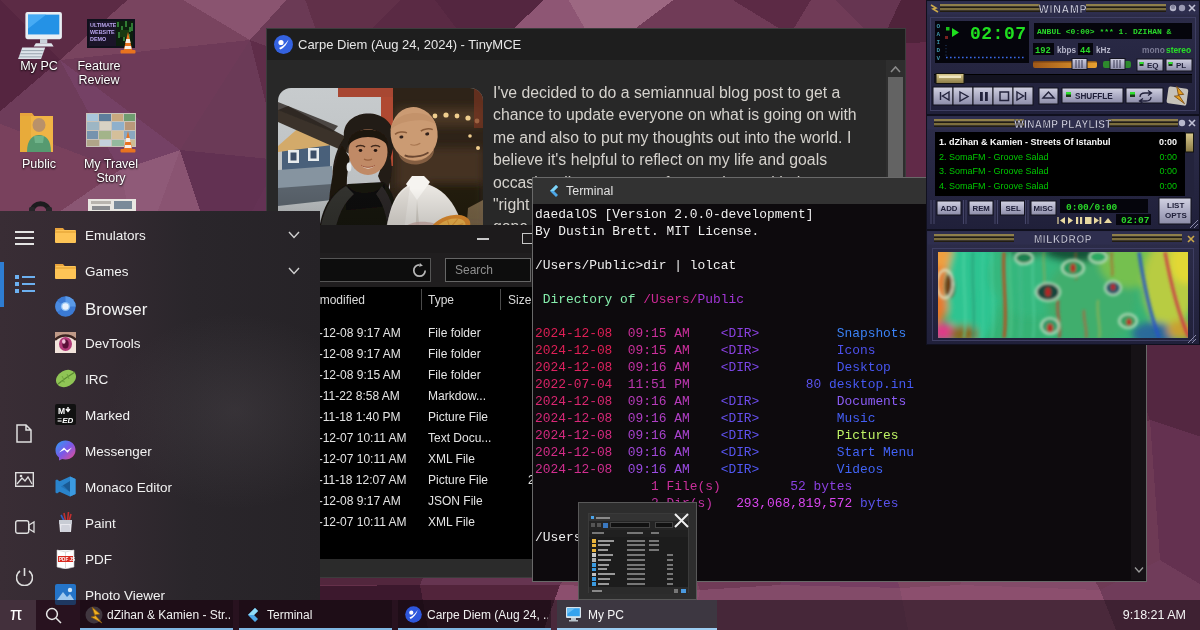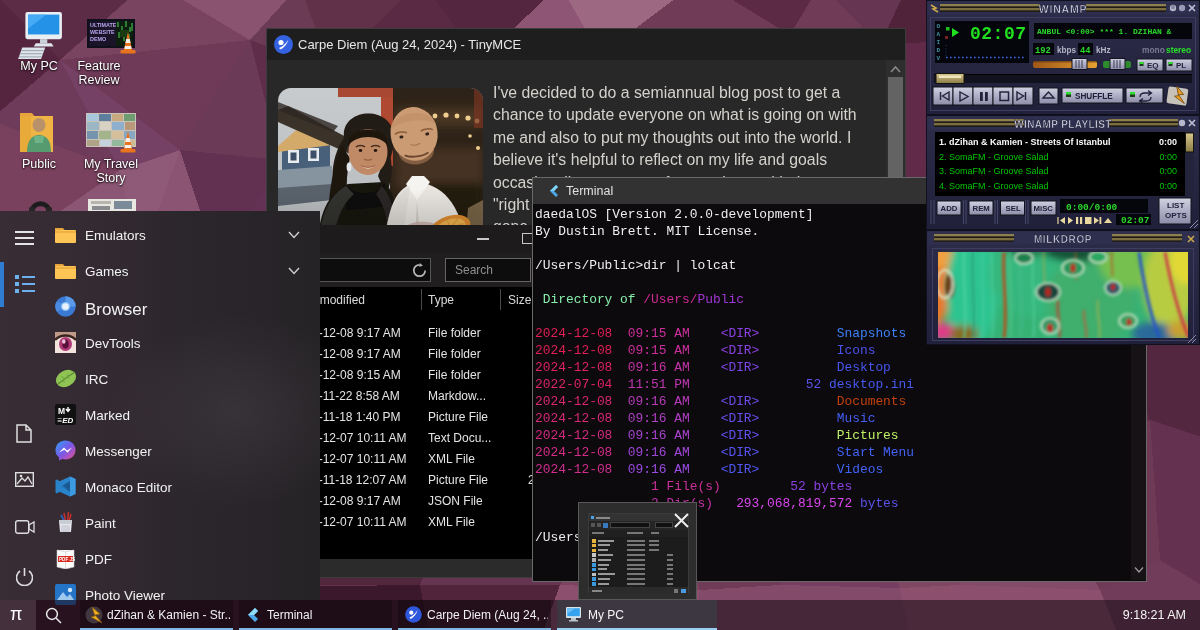"52" span { text: 52 -> 80 }
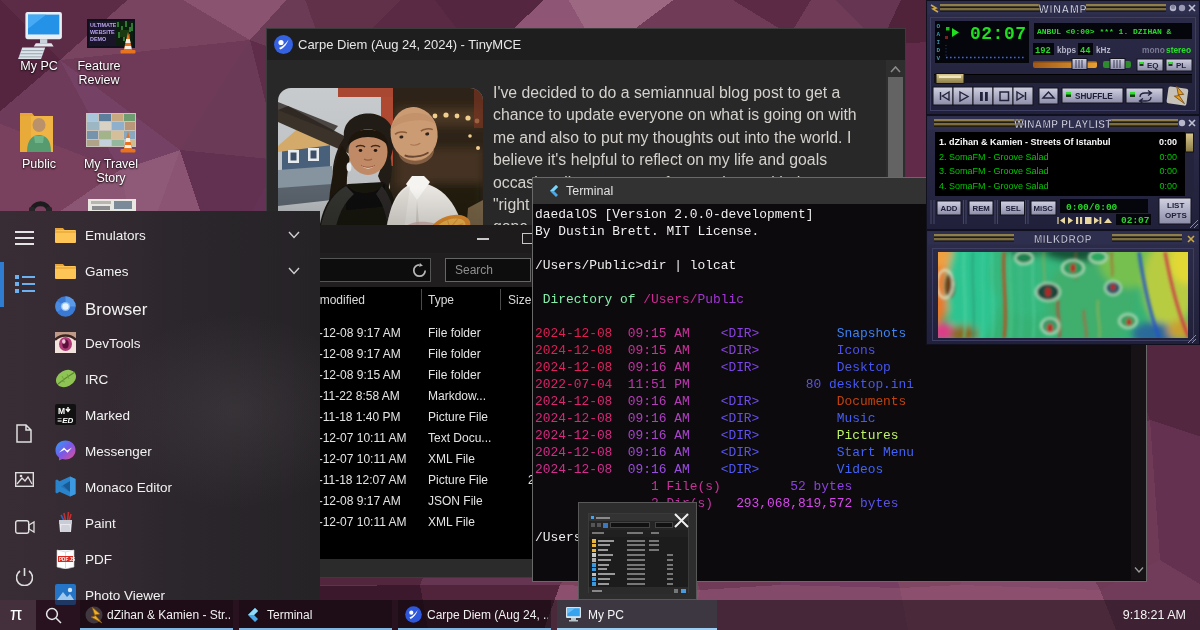"Documents" span { color: #c2410c -> #8b5cf6 }
